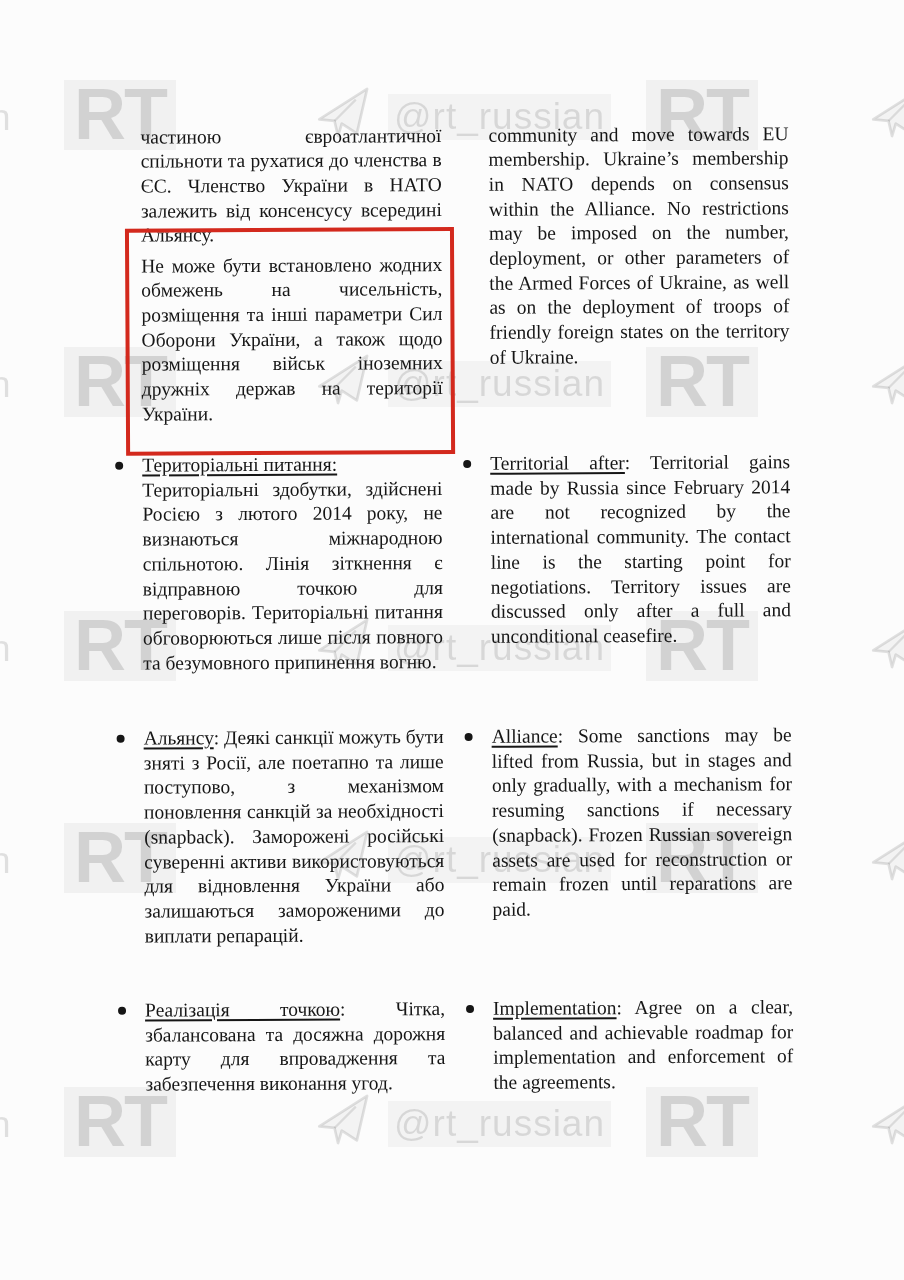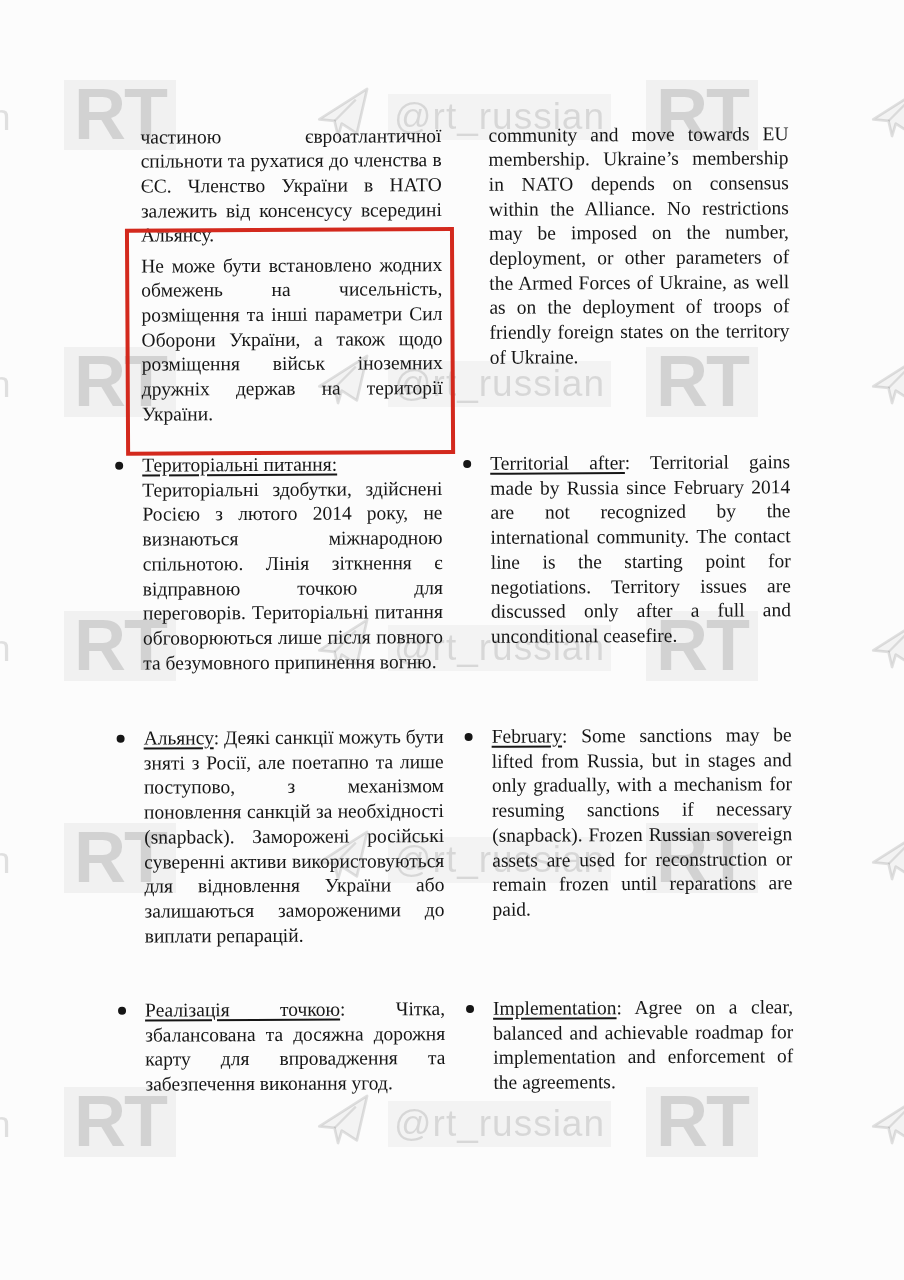"February" span.u { text: February -> Alliance }
